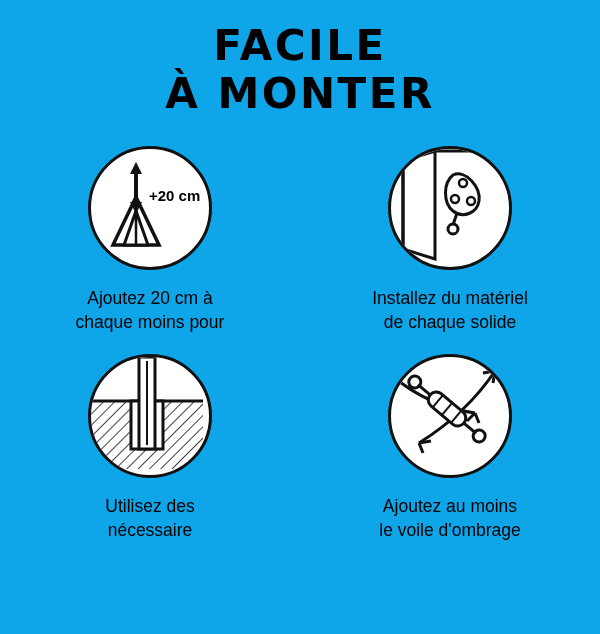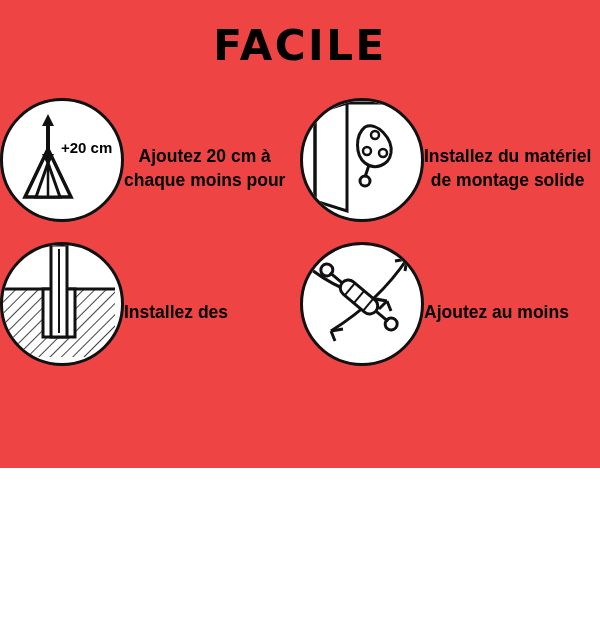"FACILE" .page { background: #ef4444 -> #0ea5e9; height: 468px -> 634px }
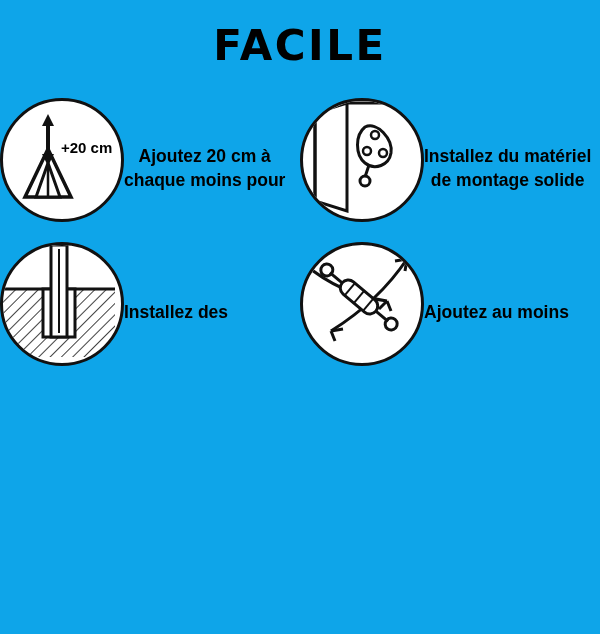"À MONTER" span.line { html: none -> <span>À MONTER</span> }
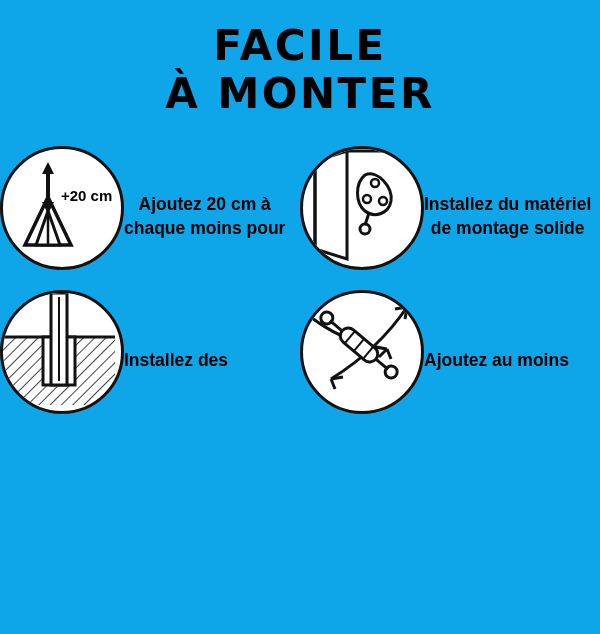"+20 cm" .cell { flex-direction: none -> column }
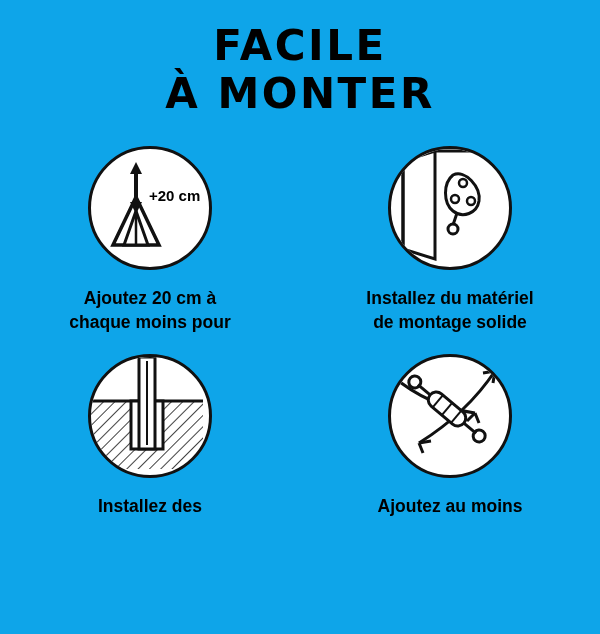"Ajoutez 20 cm à" .caption .cline { font-weight: bold -> none }
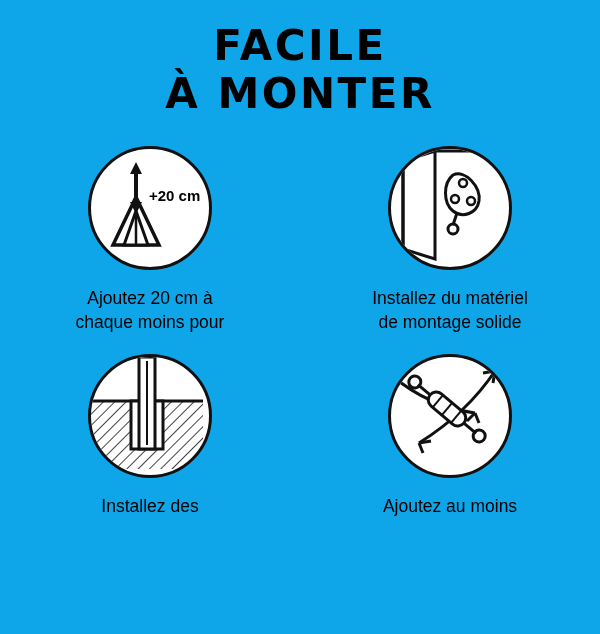"de montage solide" span.cline { text: montage -> chaque }
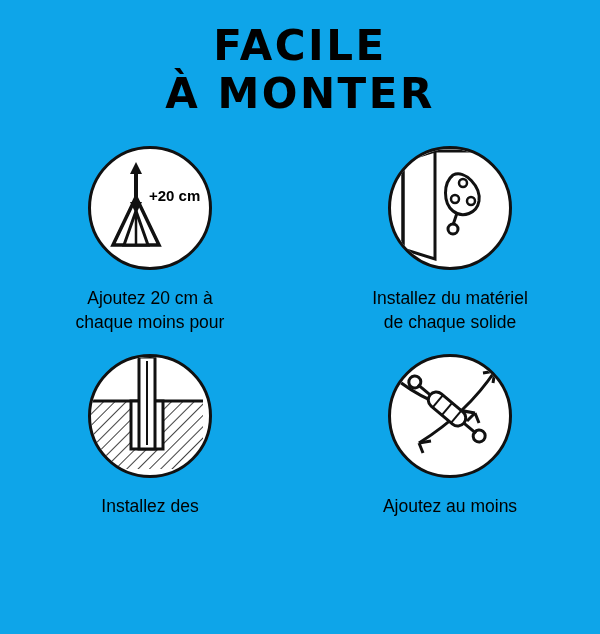"Installez des" span.cline { text: Installez -> Utilisez }
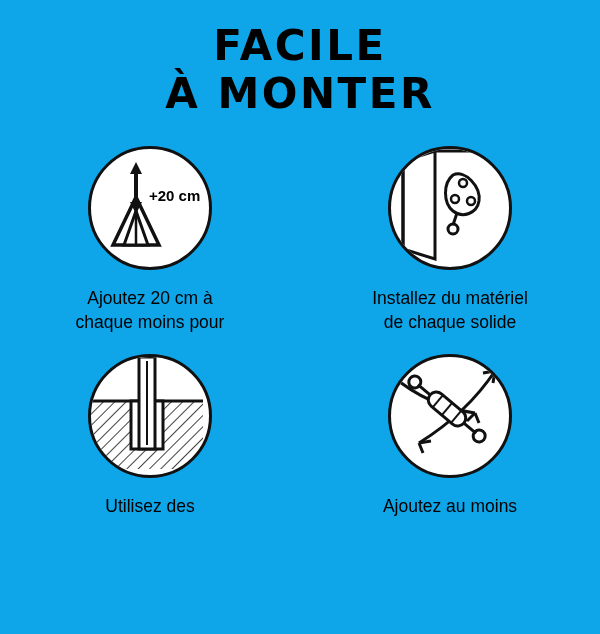"nécessaire" span.cline { html: none -> <span>nécessaire</span> }
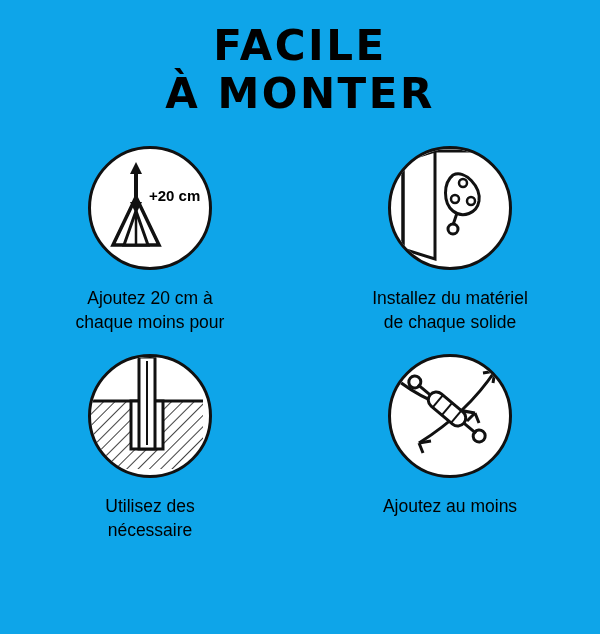"le voile d'ombrage" span.cline { html: none -> <span>le voile d'ombrage</span> }
